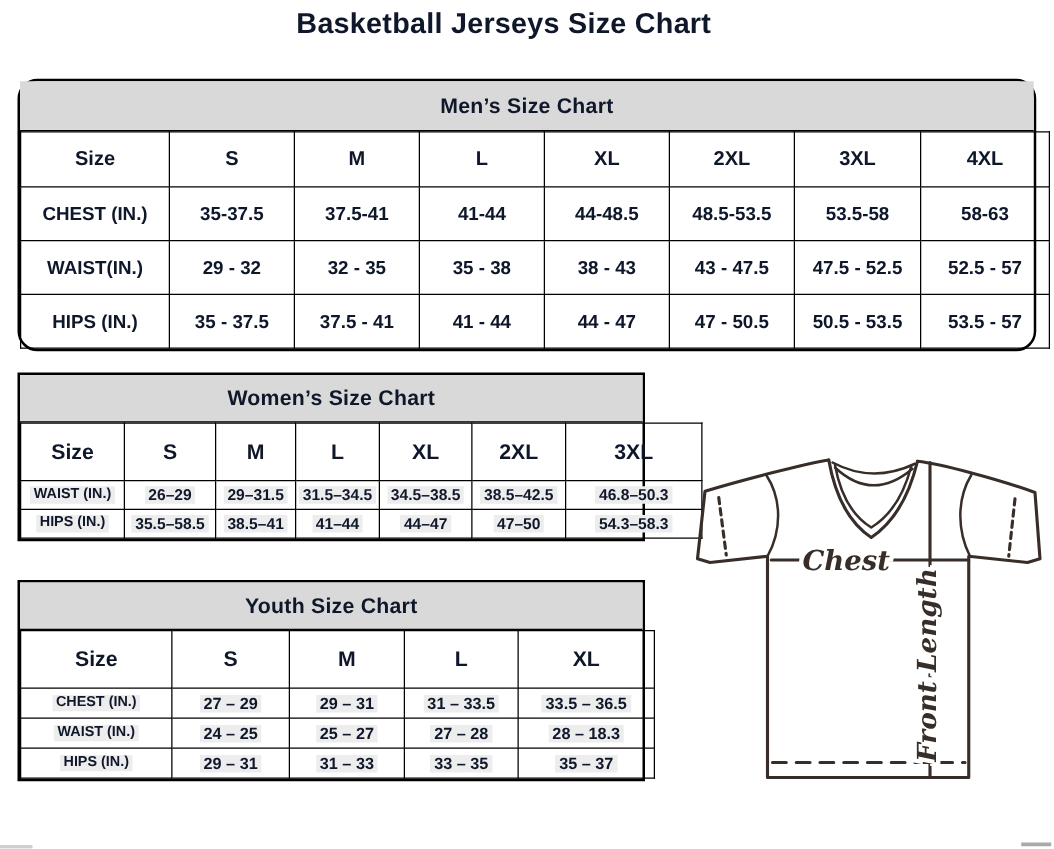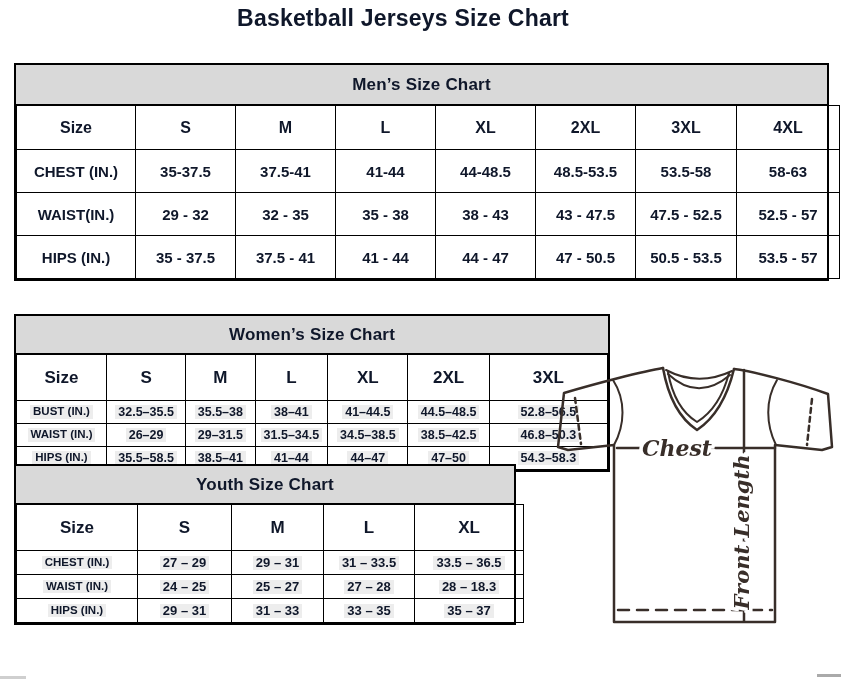"Men’s Size Chart" #mens-wrap { border-radius: none -> 16px }
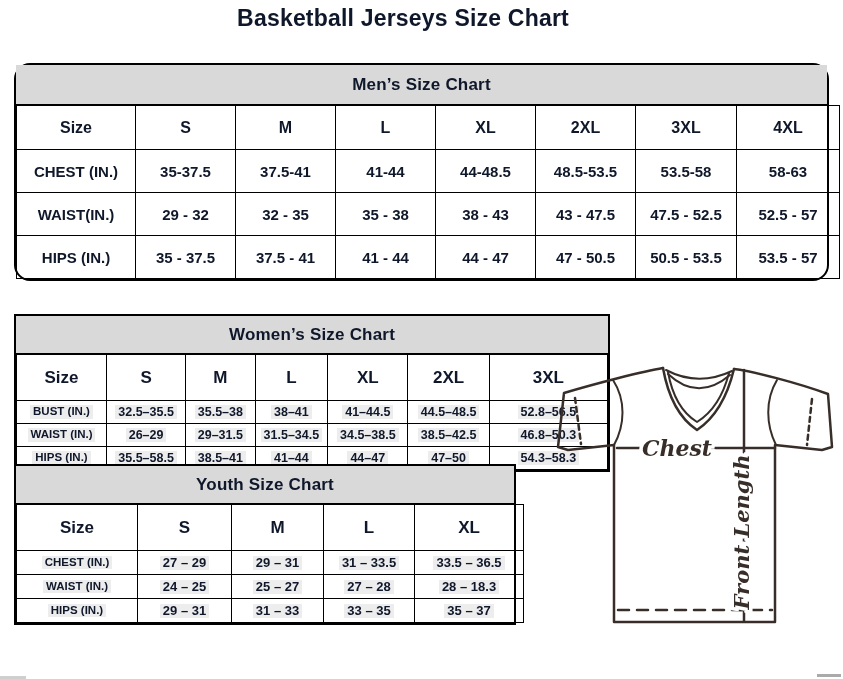"Women’s Size Chart" #womens-wrap { top: 314px -> 298px; width: 596px -> 502px }
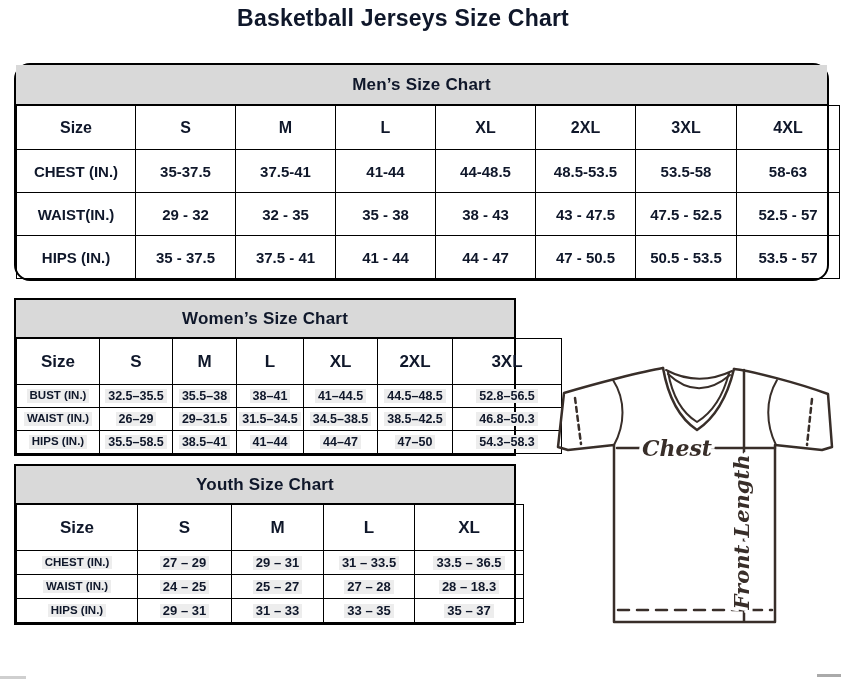"BUST (IN.)" tr { html: <tr> <th><span>BUST (IN.)</span></th> <td><span>32.5–35.5</span></td> <td><span>35.5–38</span></td> <td><span>38–41</span></td> <td><span>41–44.5</span></td> <td><span>44.5–48.5</span></td> <td><span>52.8–56.5</span></td> </tr> -> none }
